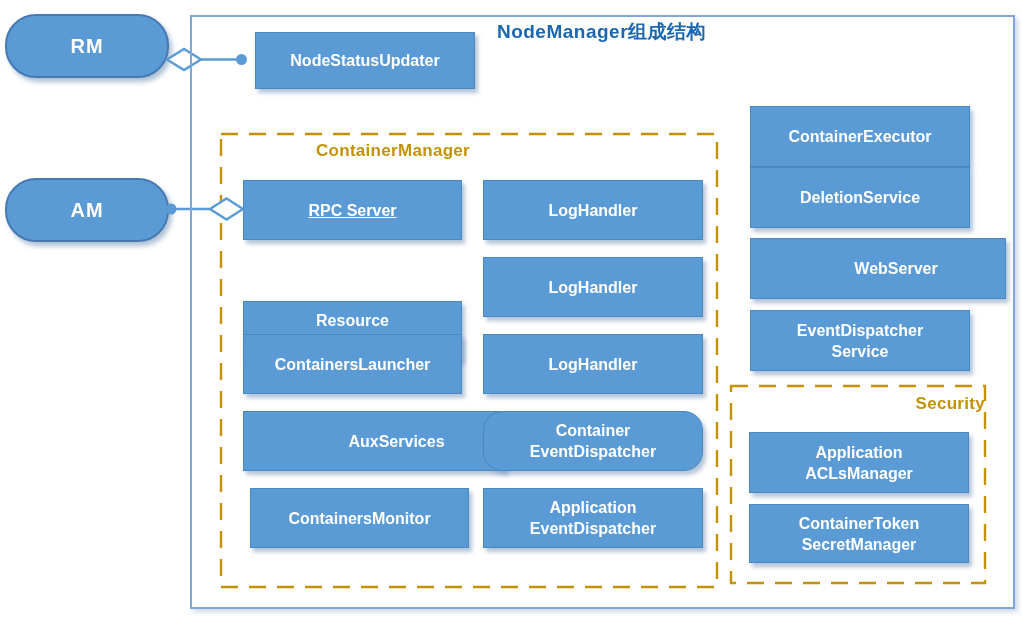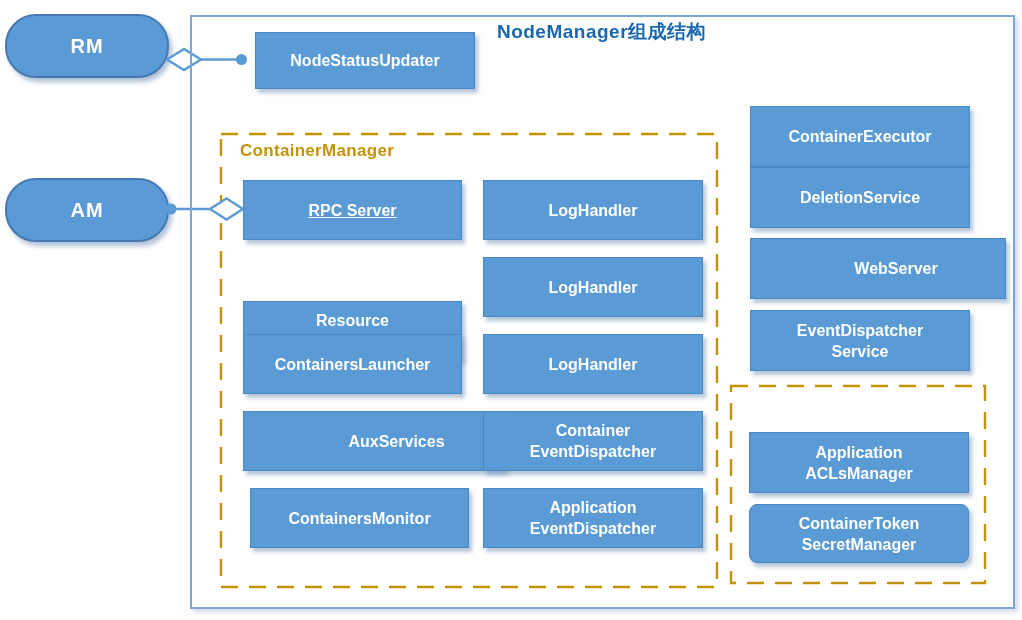"ContainerManager" .group-label { text-align: left -> right }
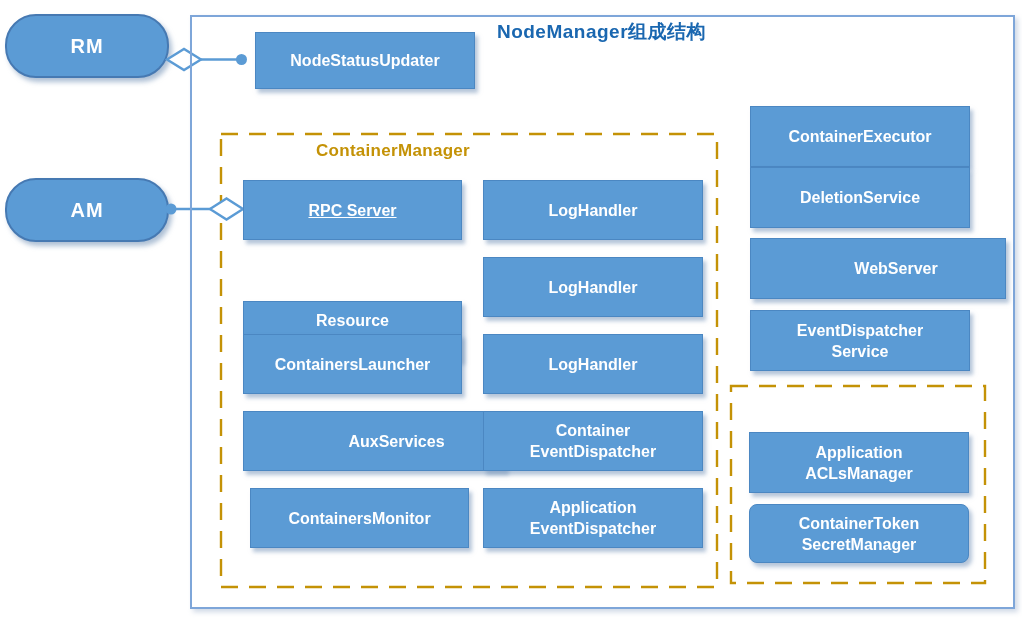"Security" div.group-label { html: none -> <div>Security</div> }
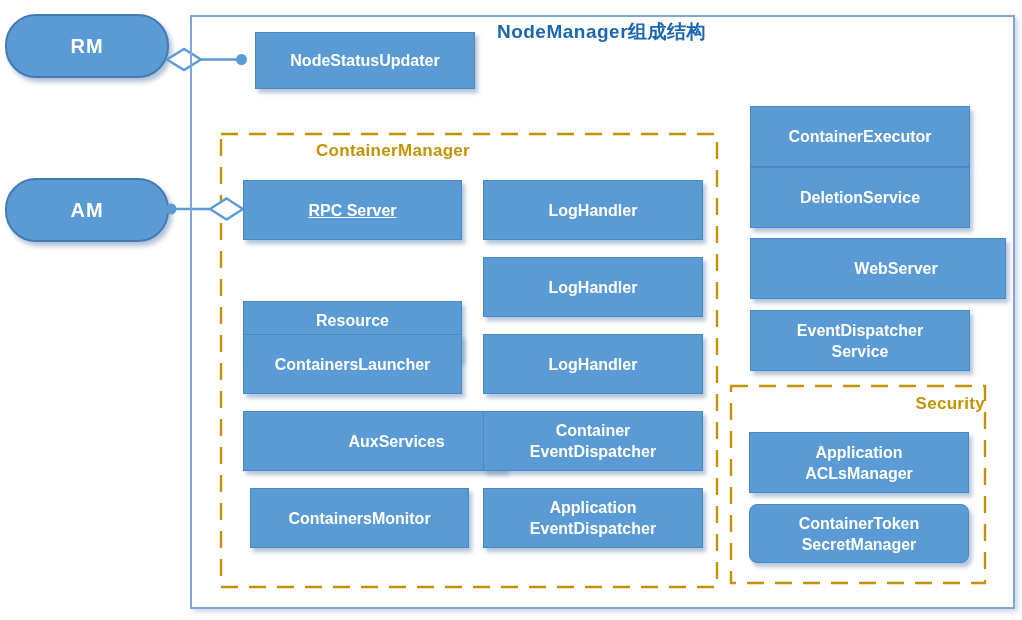"Container" div.box { border-radius: none -> 19px }
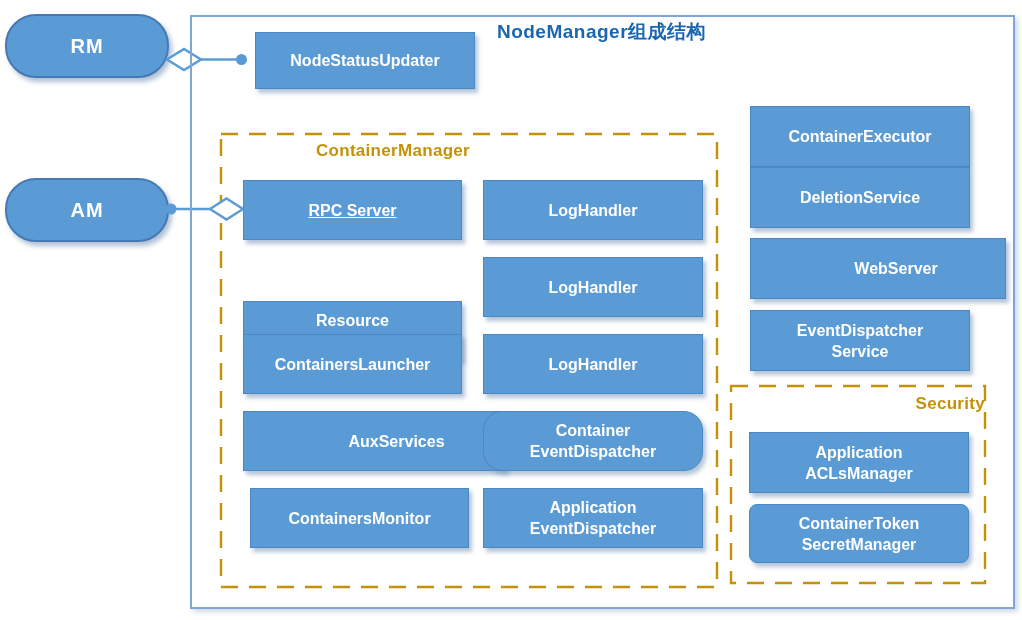"ContainerToken" div.box { border-radius: 8px -> none }
